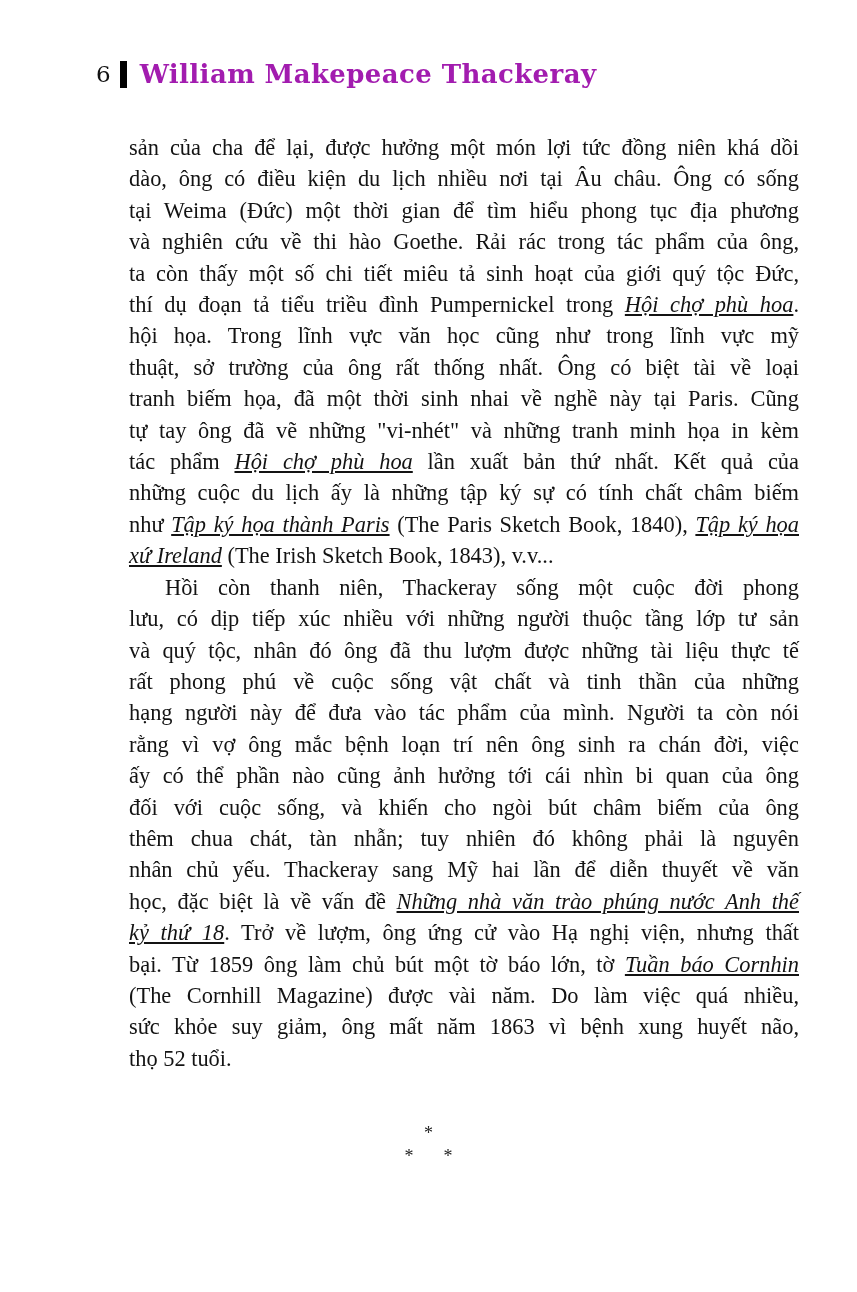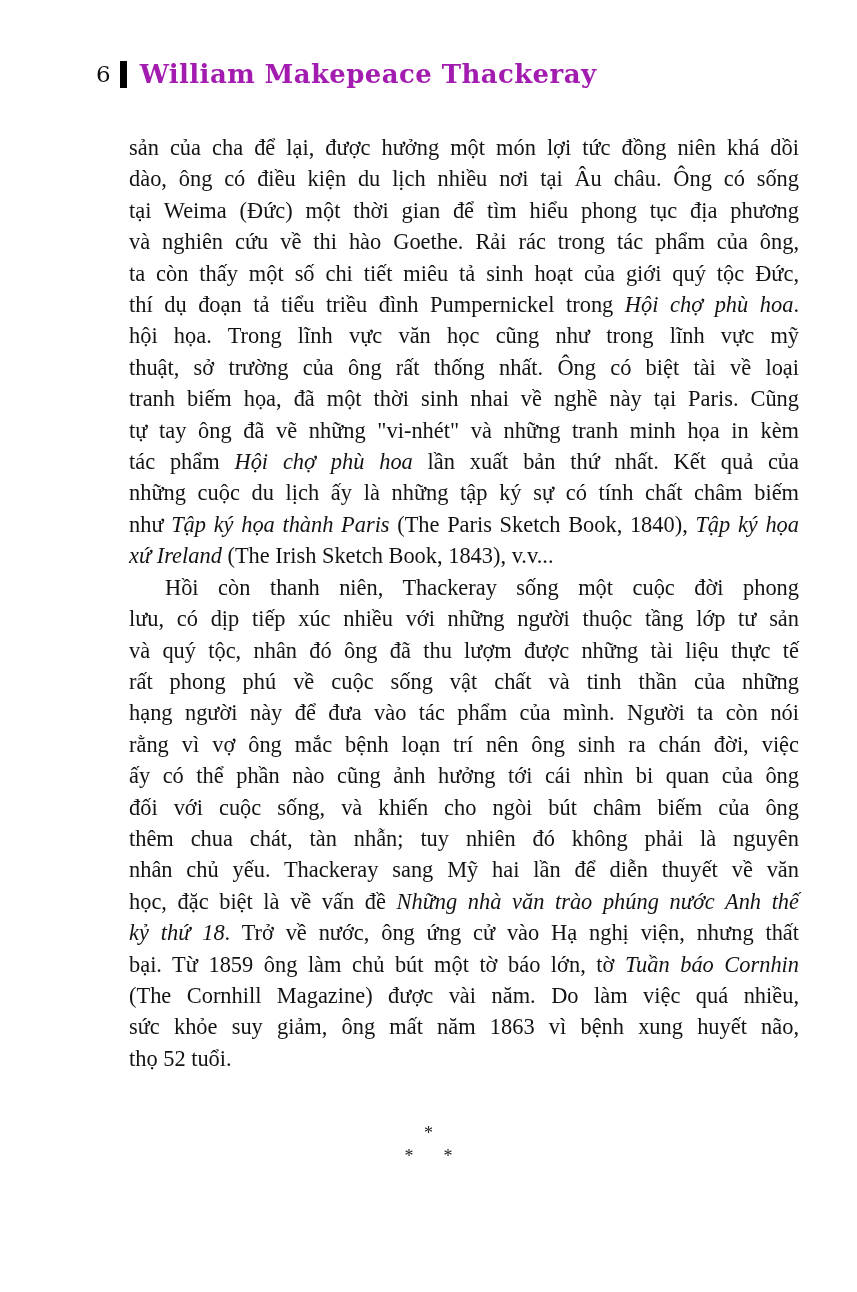"Hội chợ phù hoa" .line em { text-decoration: none -> underline }
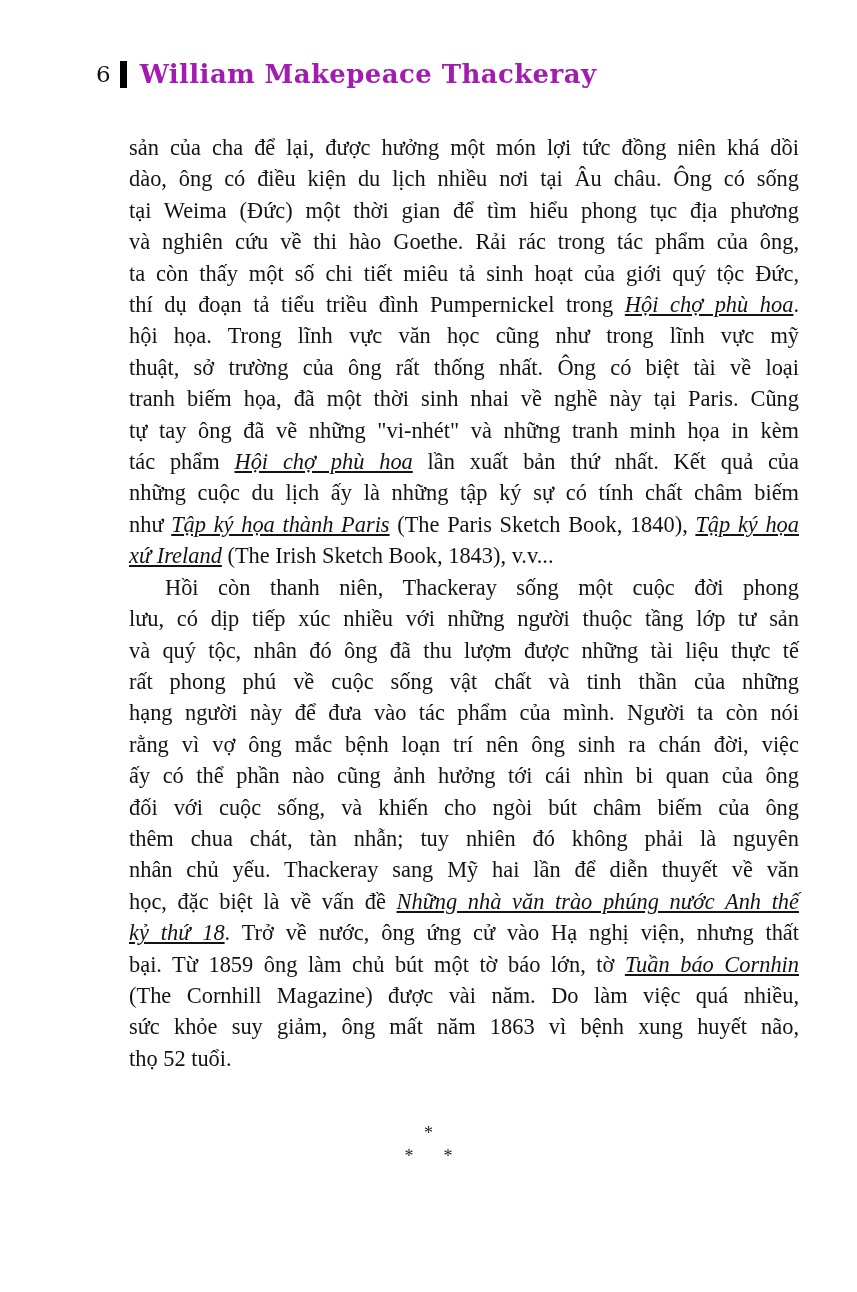". Trở về nước, ông" span { text: nước -> lượm }
